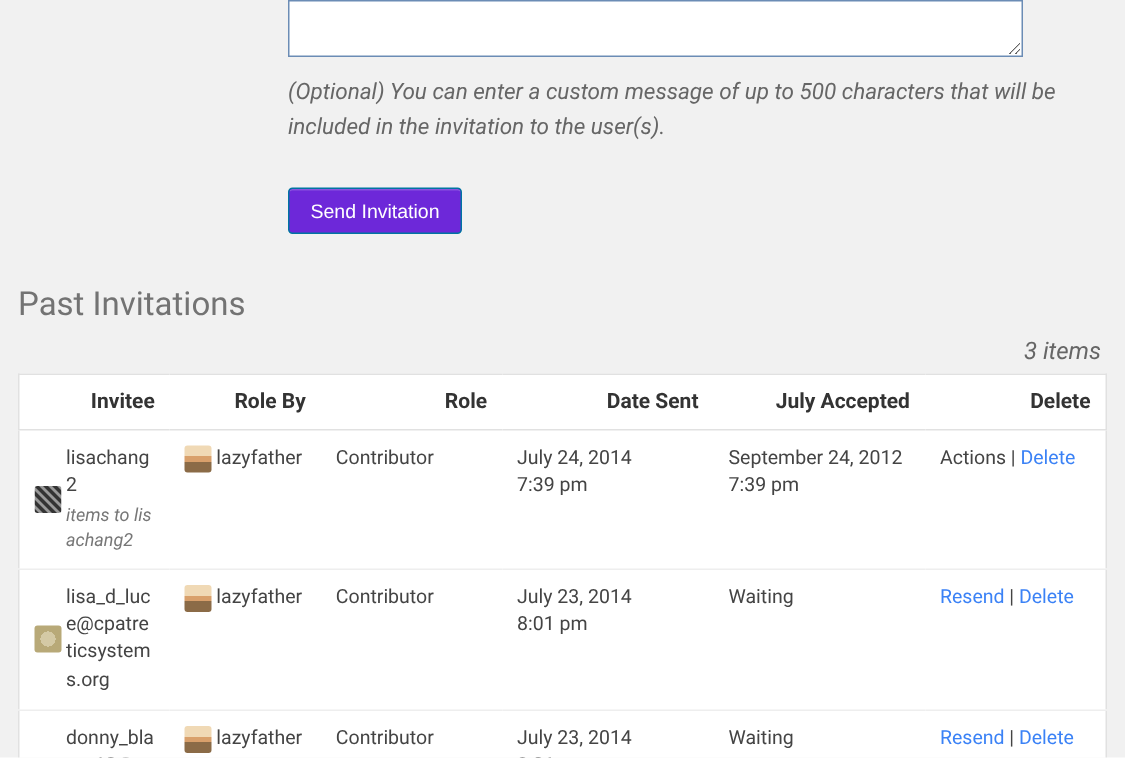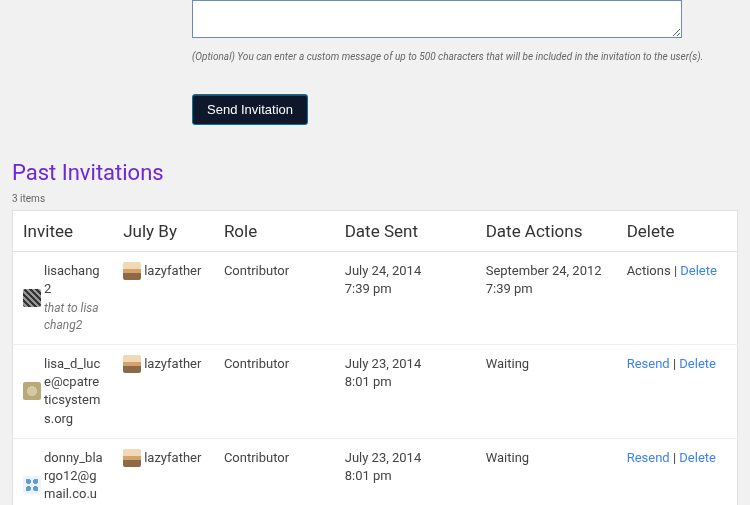"(Optional) You can enter a" .hint { font-size: 10px -> 15px }
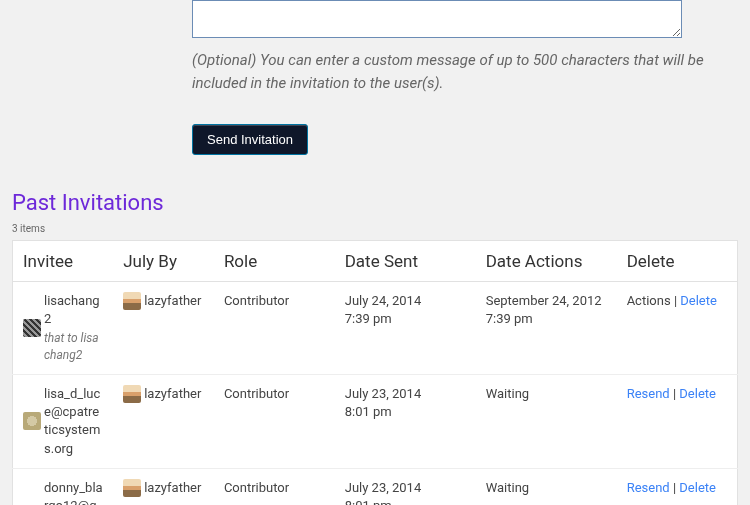"Send Invitation" .send-button { background: #0f172a -> #6d28d9 }
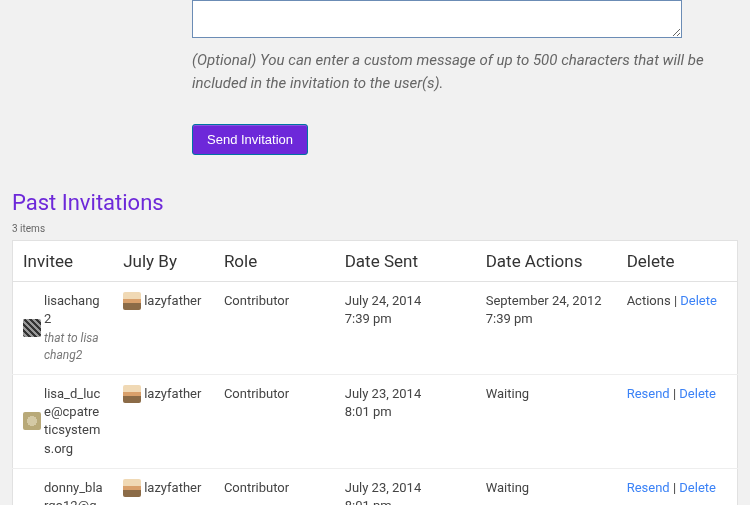"Past Invitations" .section-title { color: #6d28d9 -> #737373 }
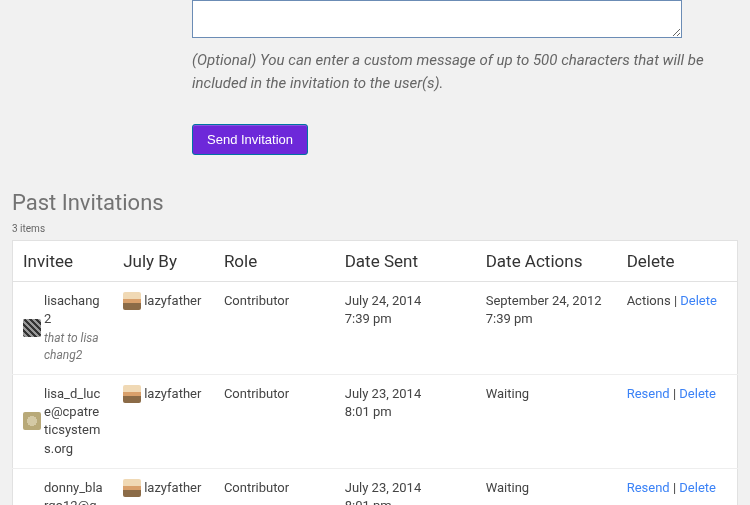"3 items" .items-count { font-size: 10px -> 16px; font-style: none -> italic; text-align: left -> right }
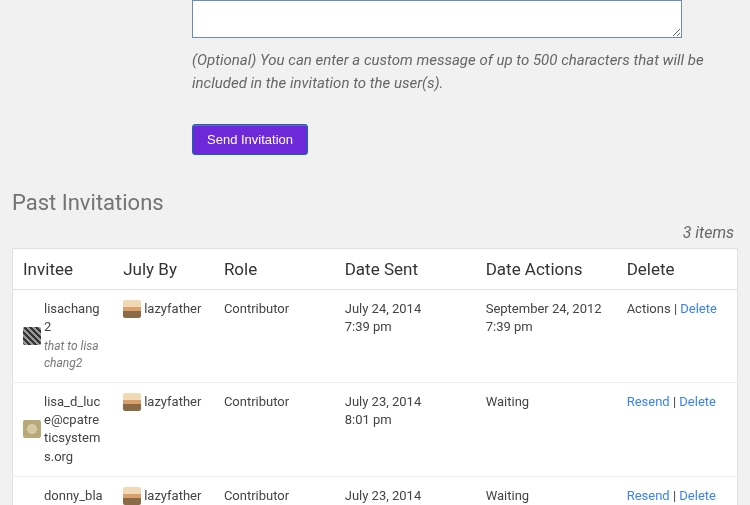"Invitee" table.list th { font-size: 17px -> 14px; font-weight: 400 -> 700; text-align: left -> right }
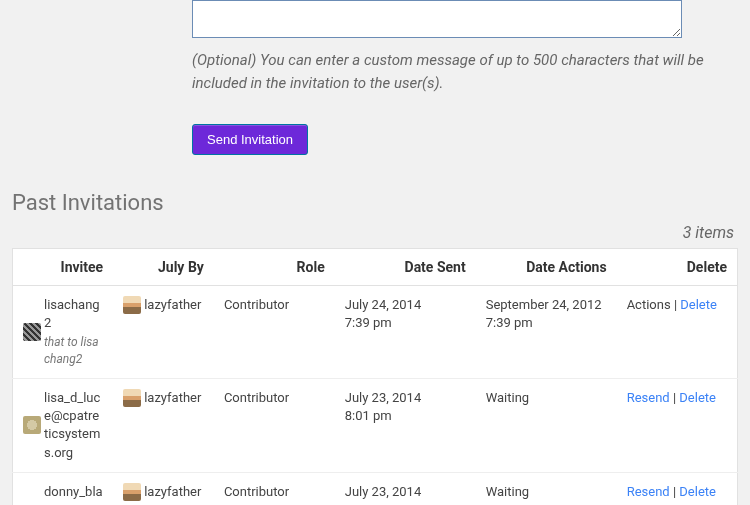"July By" th.col-sentby { text: July -> Role }
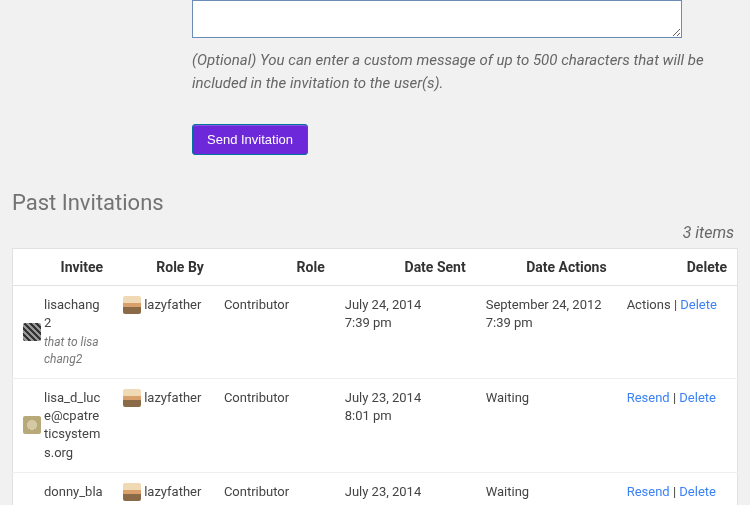"Date Actions" th.col-dateaccepted { text: Date Actions -> July Accepted }
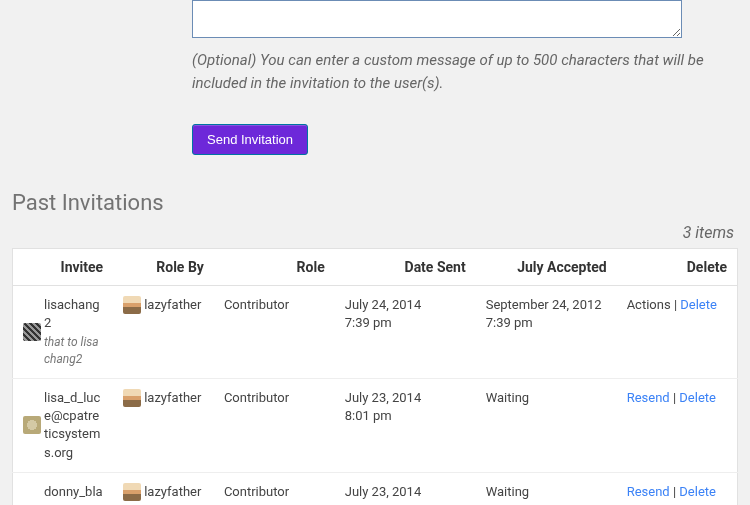"that to" span { text: that -> items }
